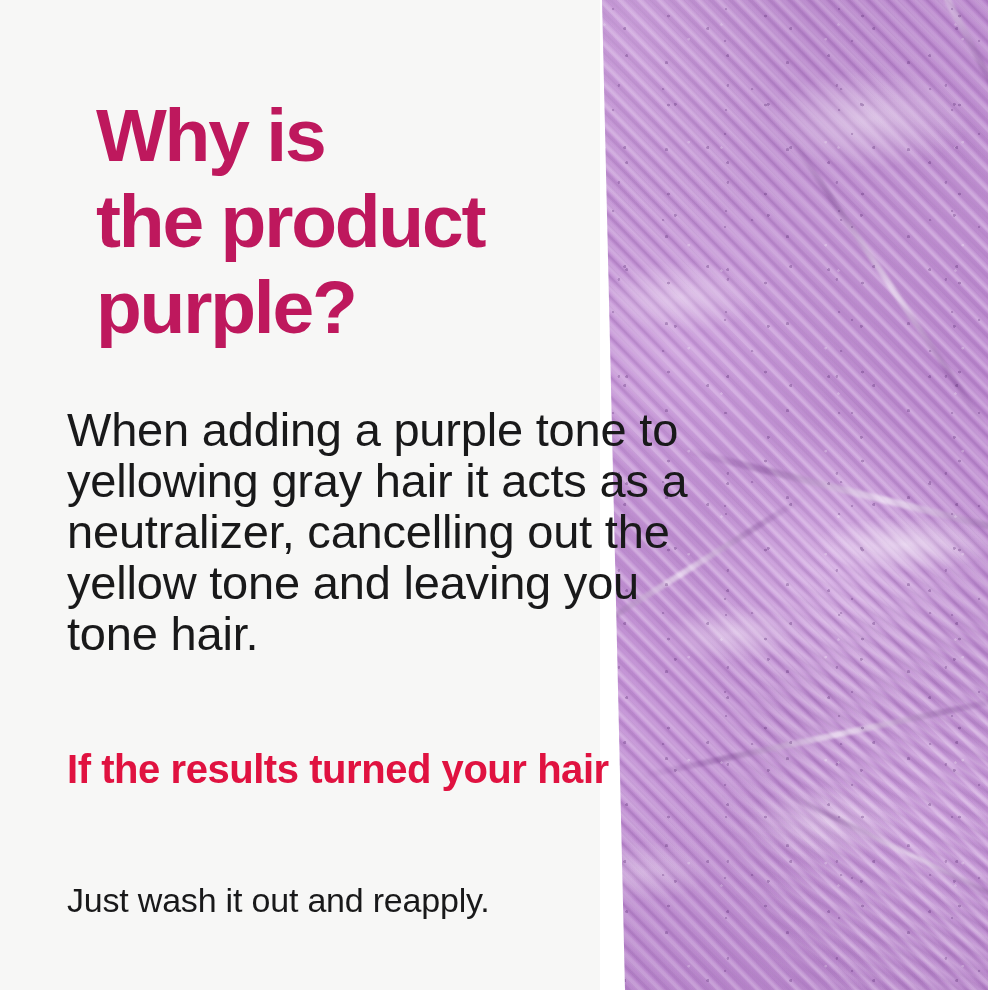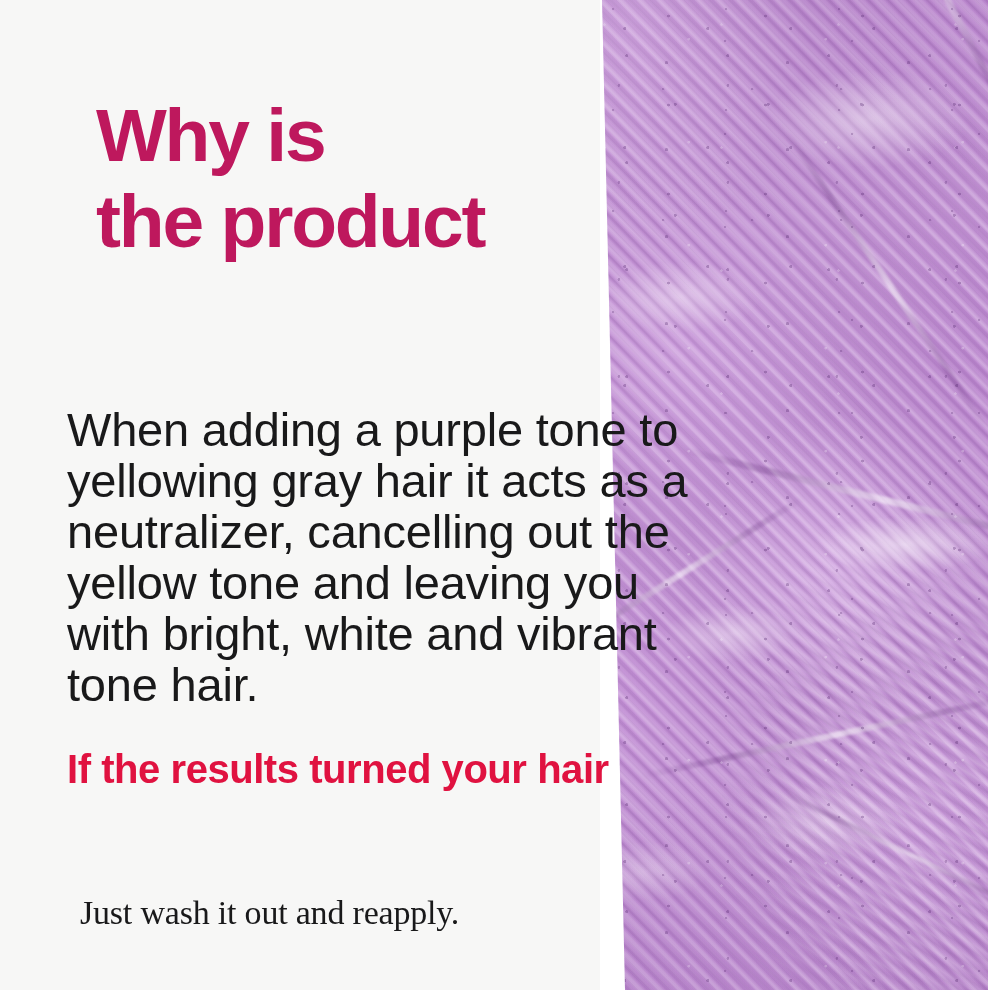"purple?" span.hl-line { html: none -> <span>purple?</span> }
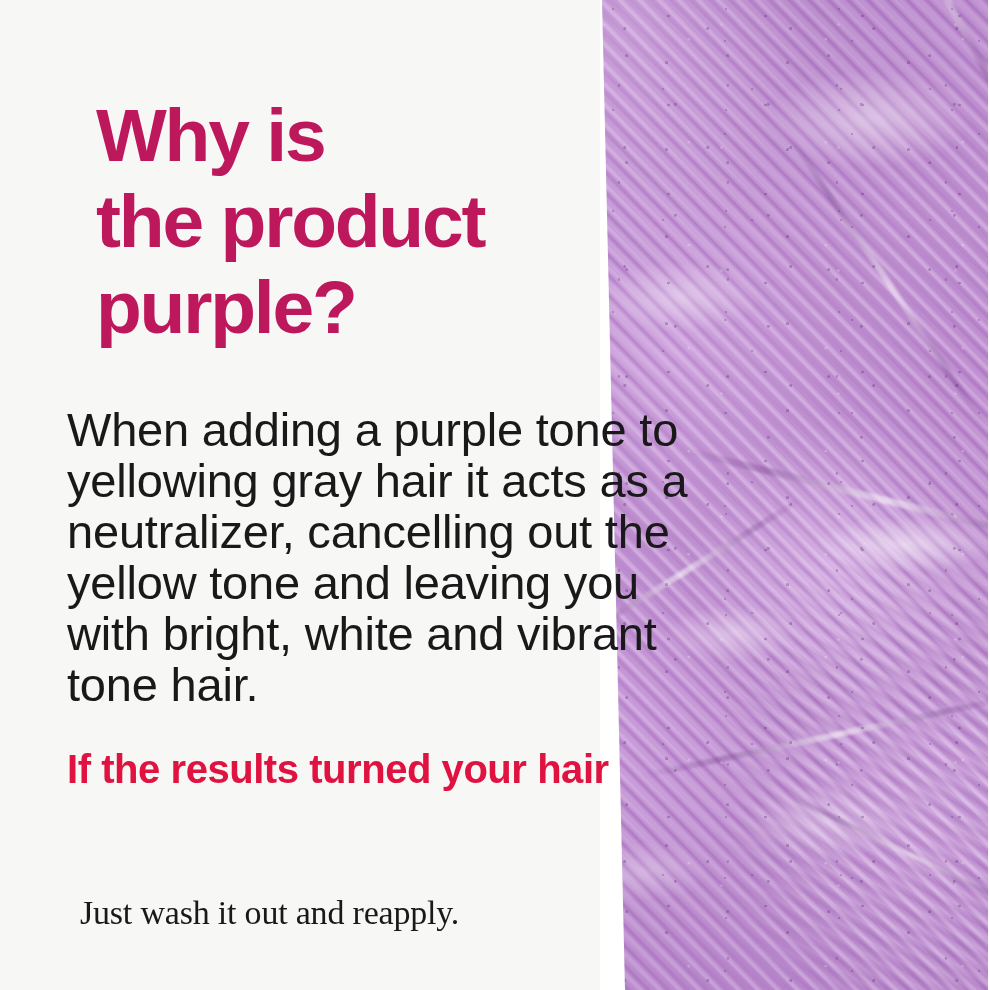"with bright, white and vibrant" span.bc-line { html: <span>with bright, white and vibrant</span> -> none }
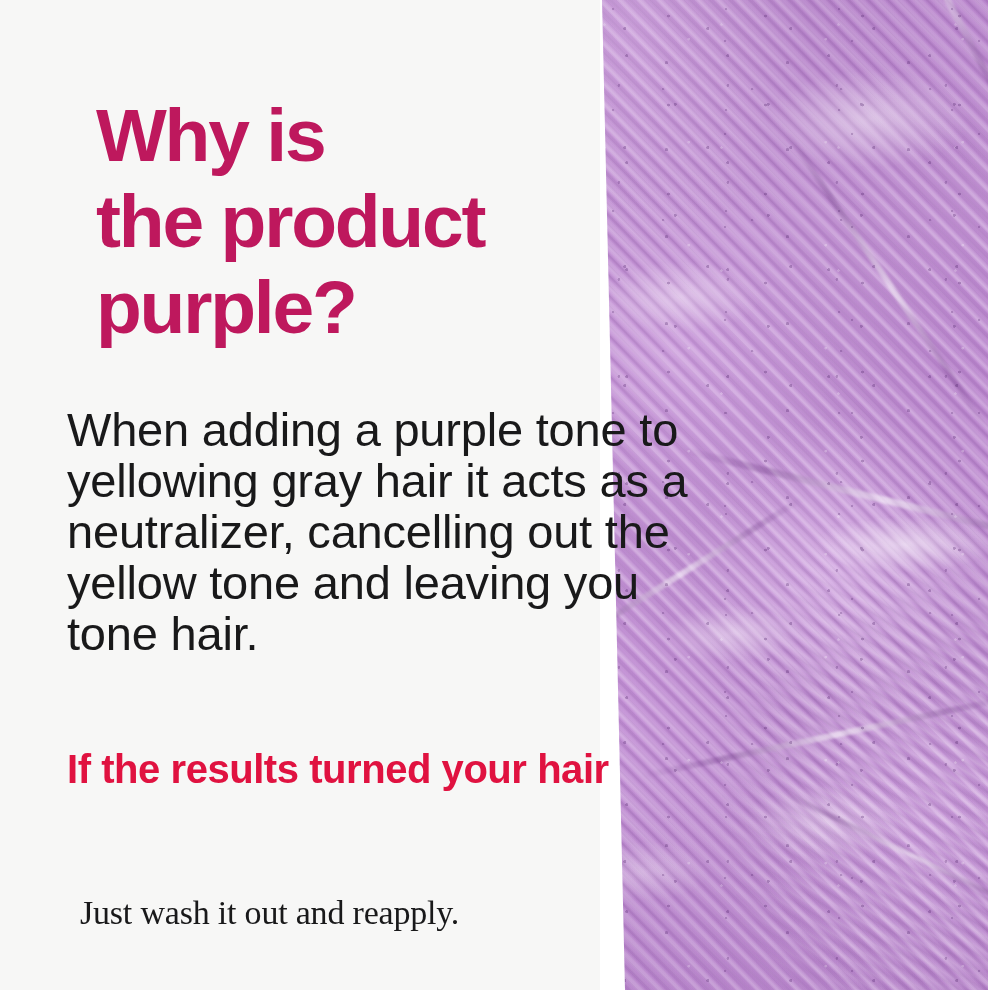"Just wash it out and" .closing-copy { font-family: Liberation Serif, serif -> none; margin: 13px -> 0 }
